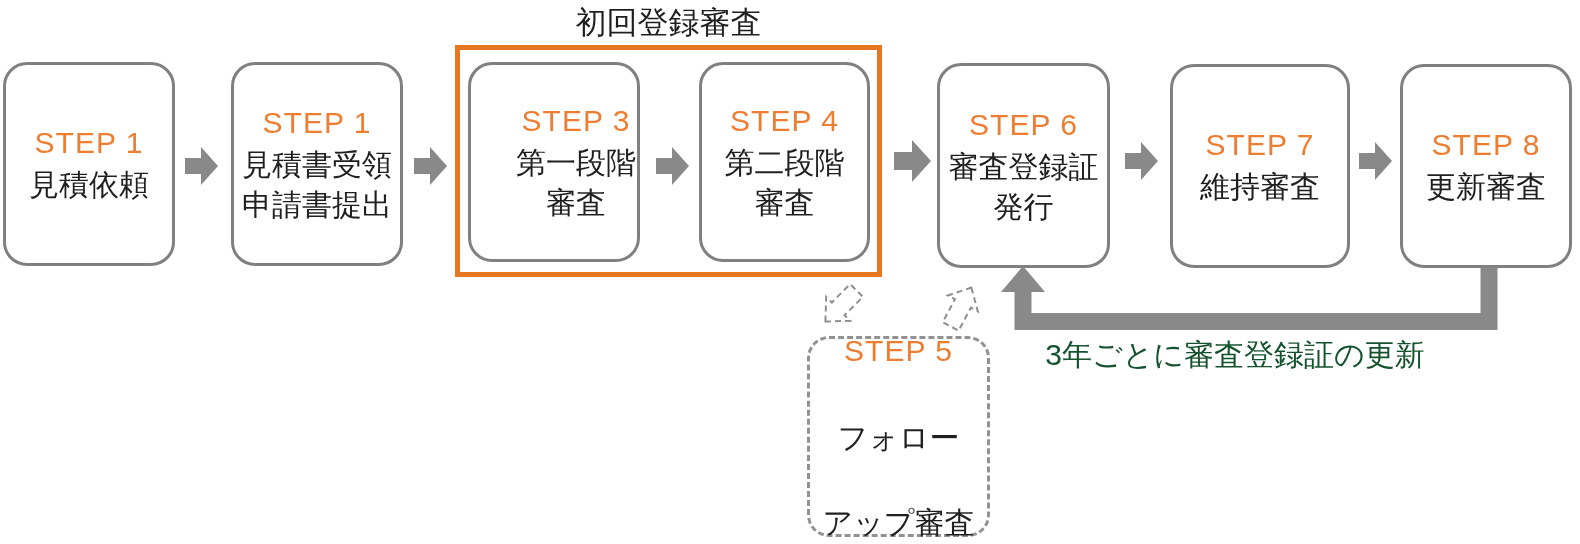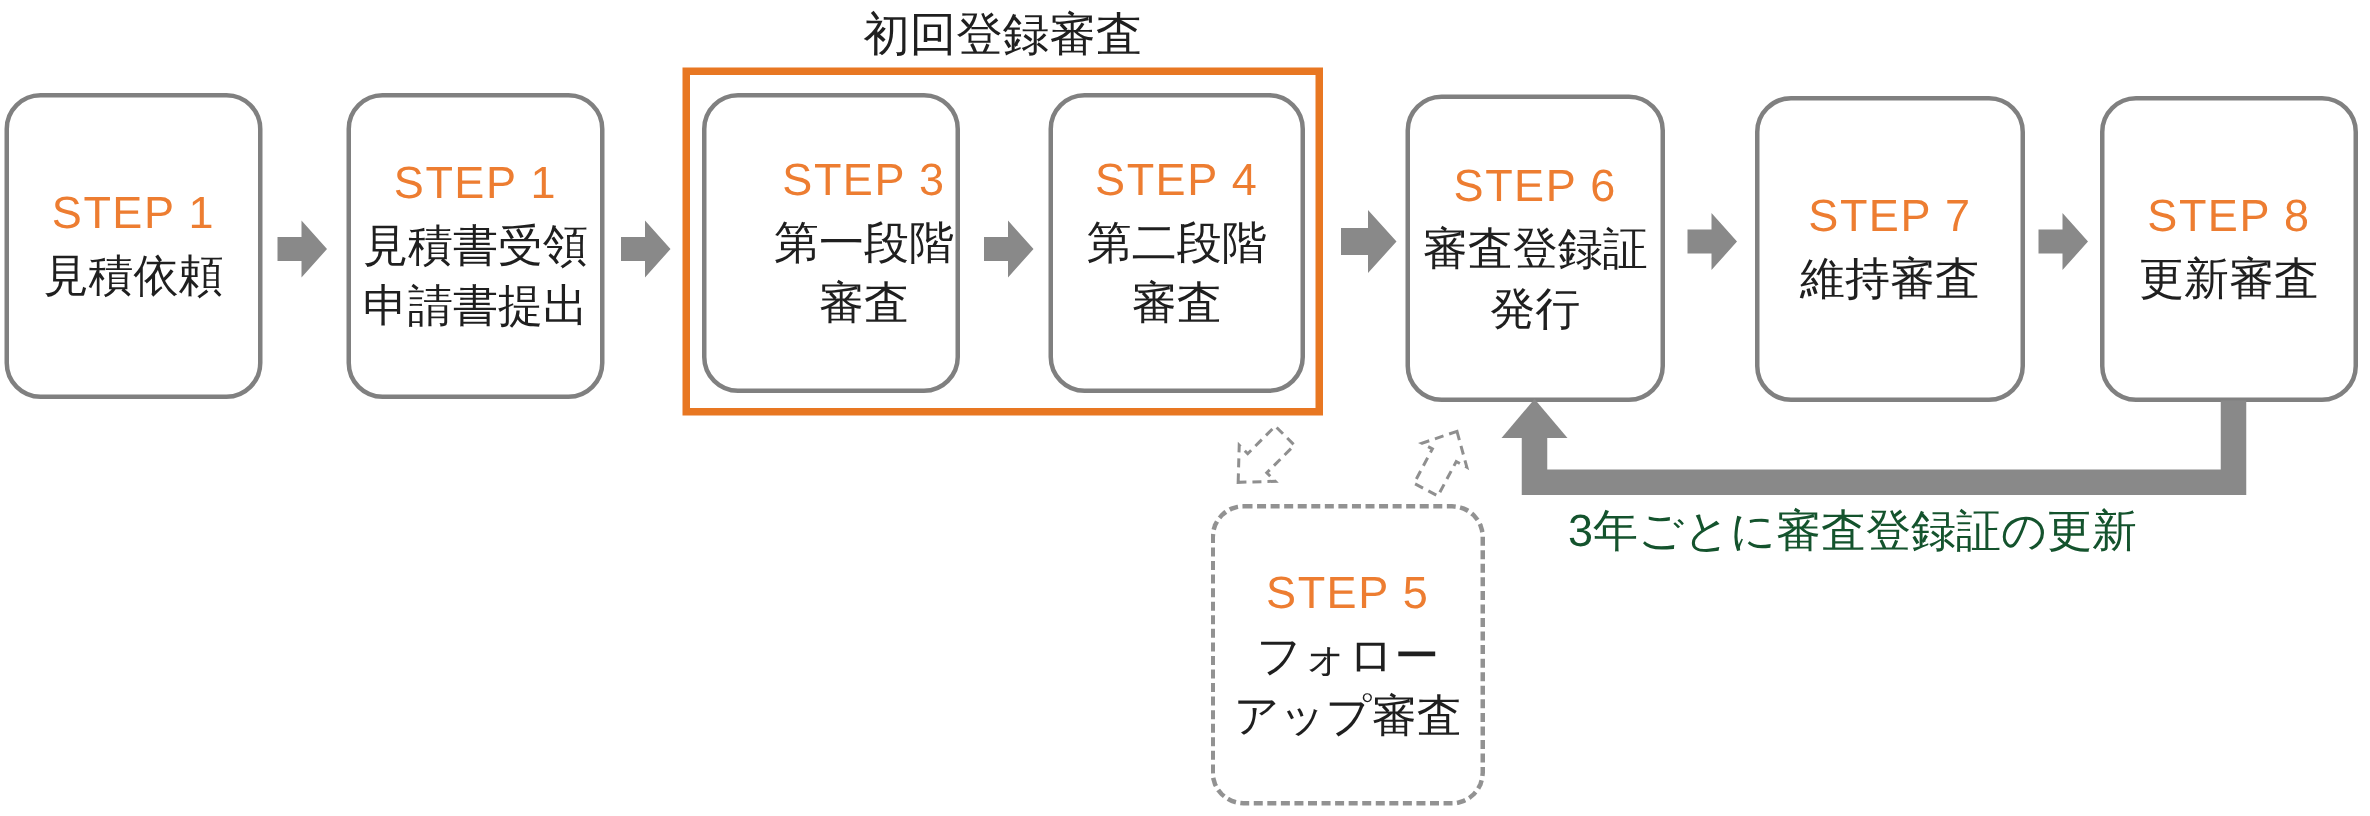"STEP 5" div.step-box { gap: none -> 45px }
